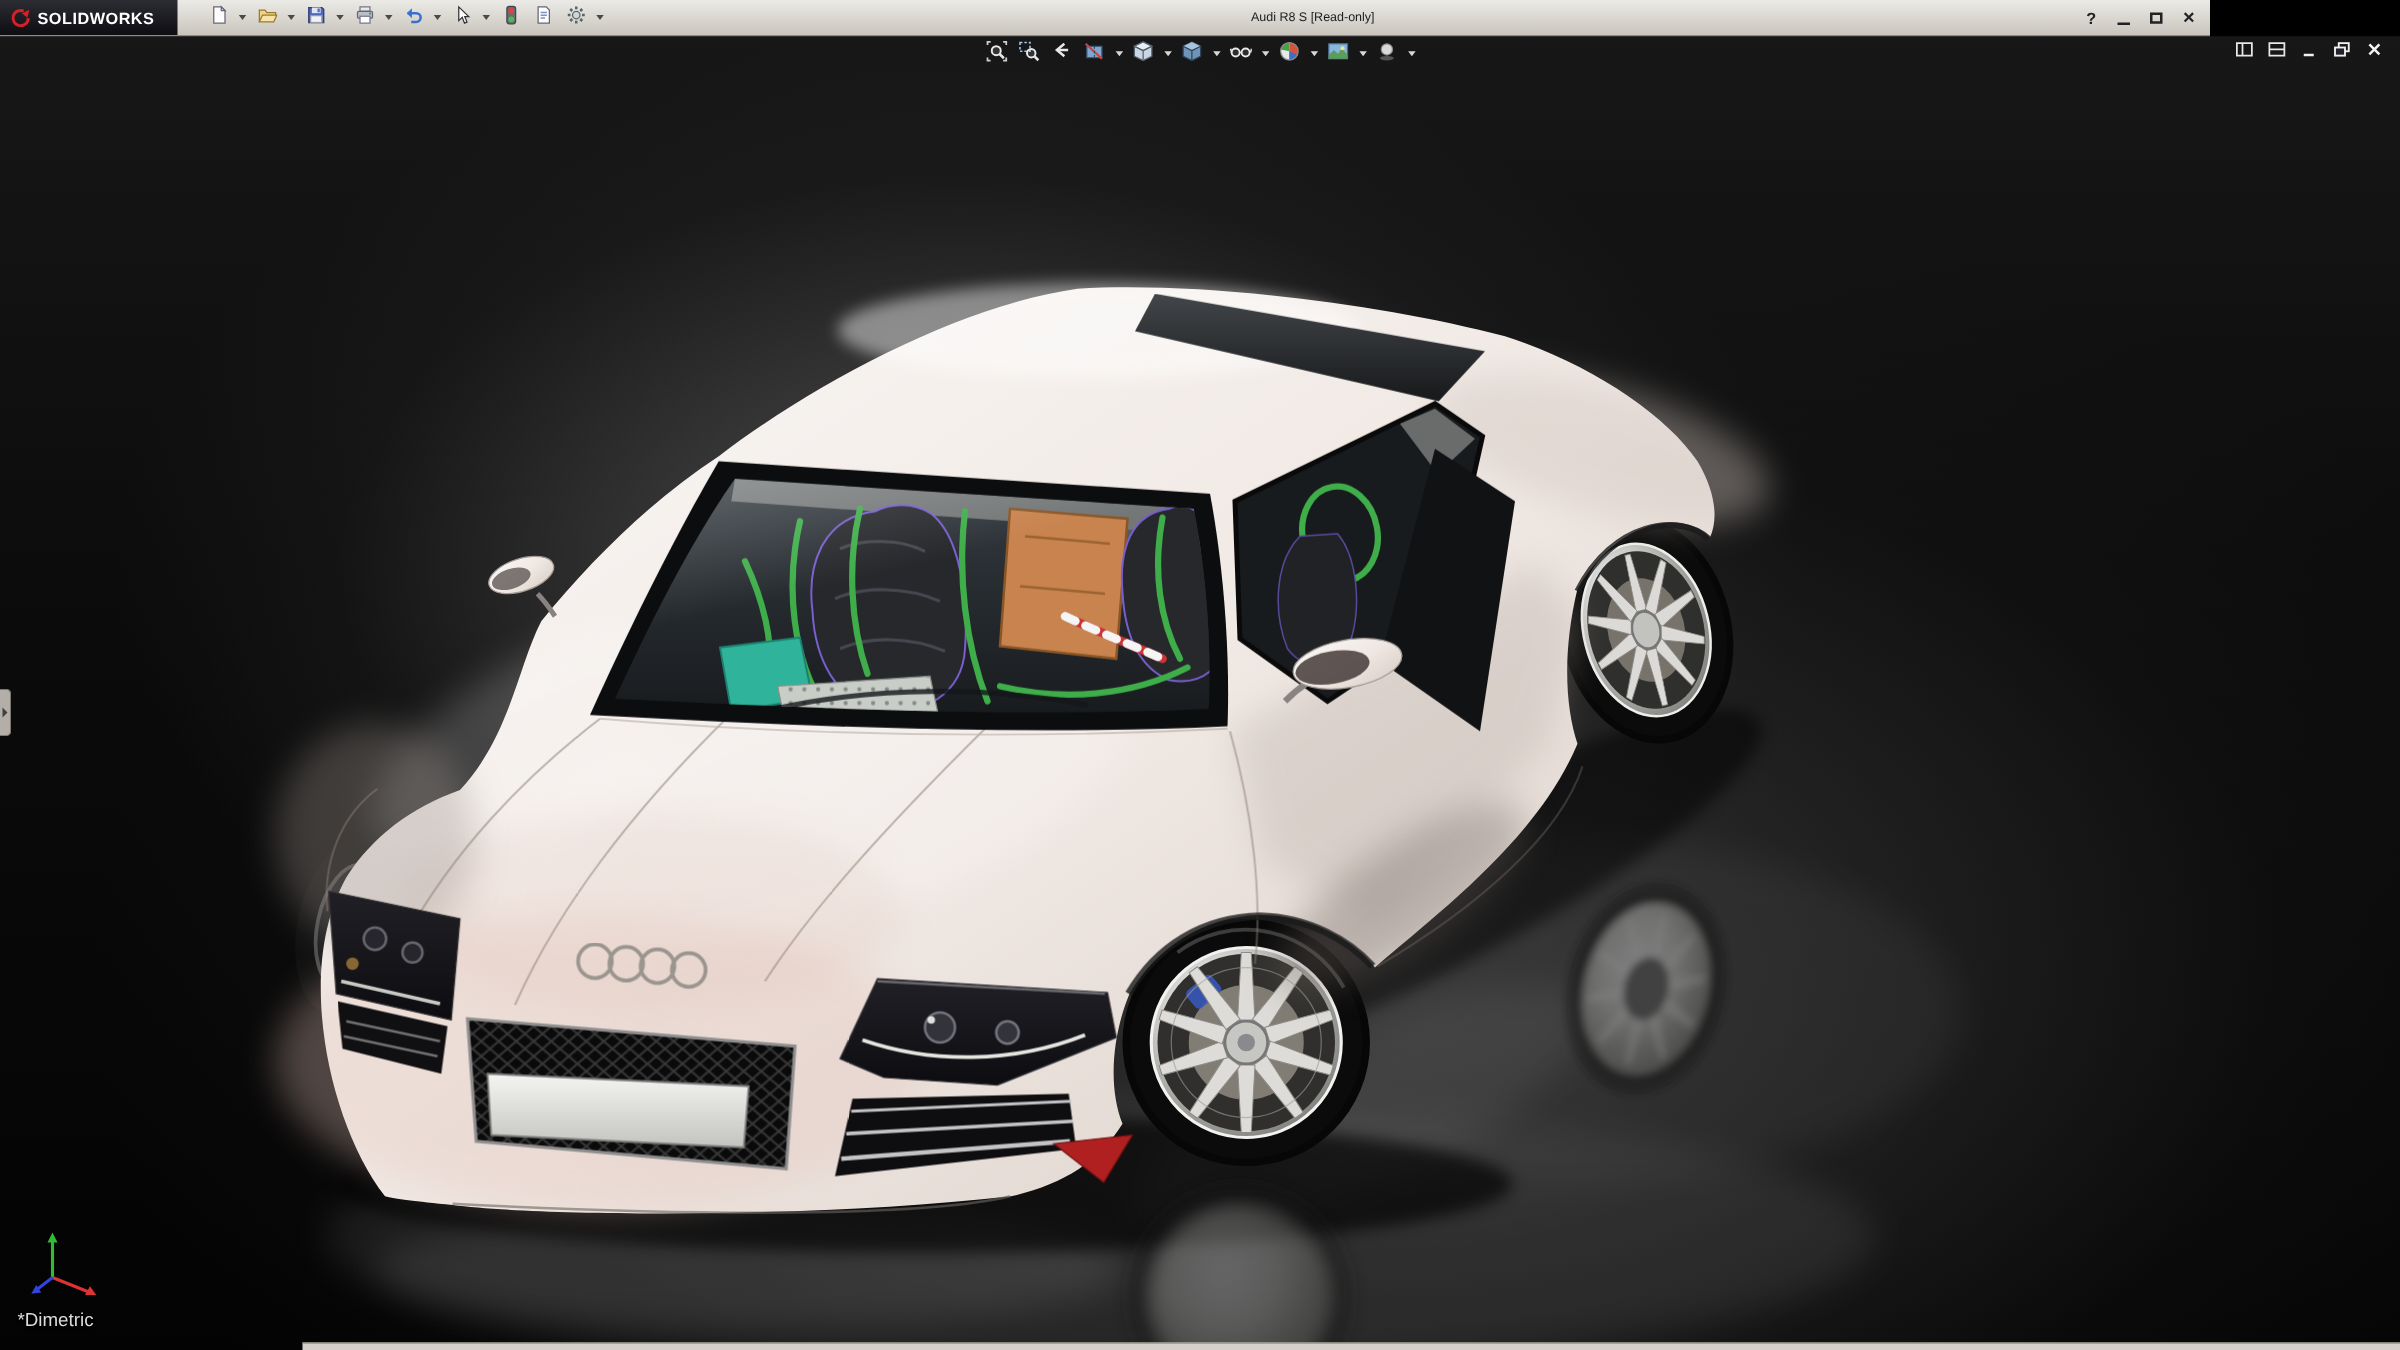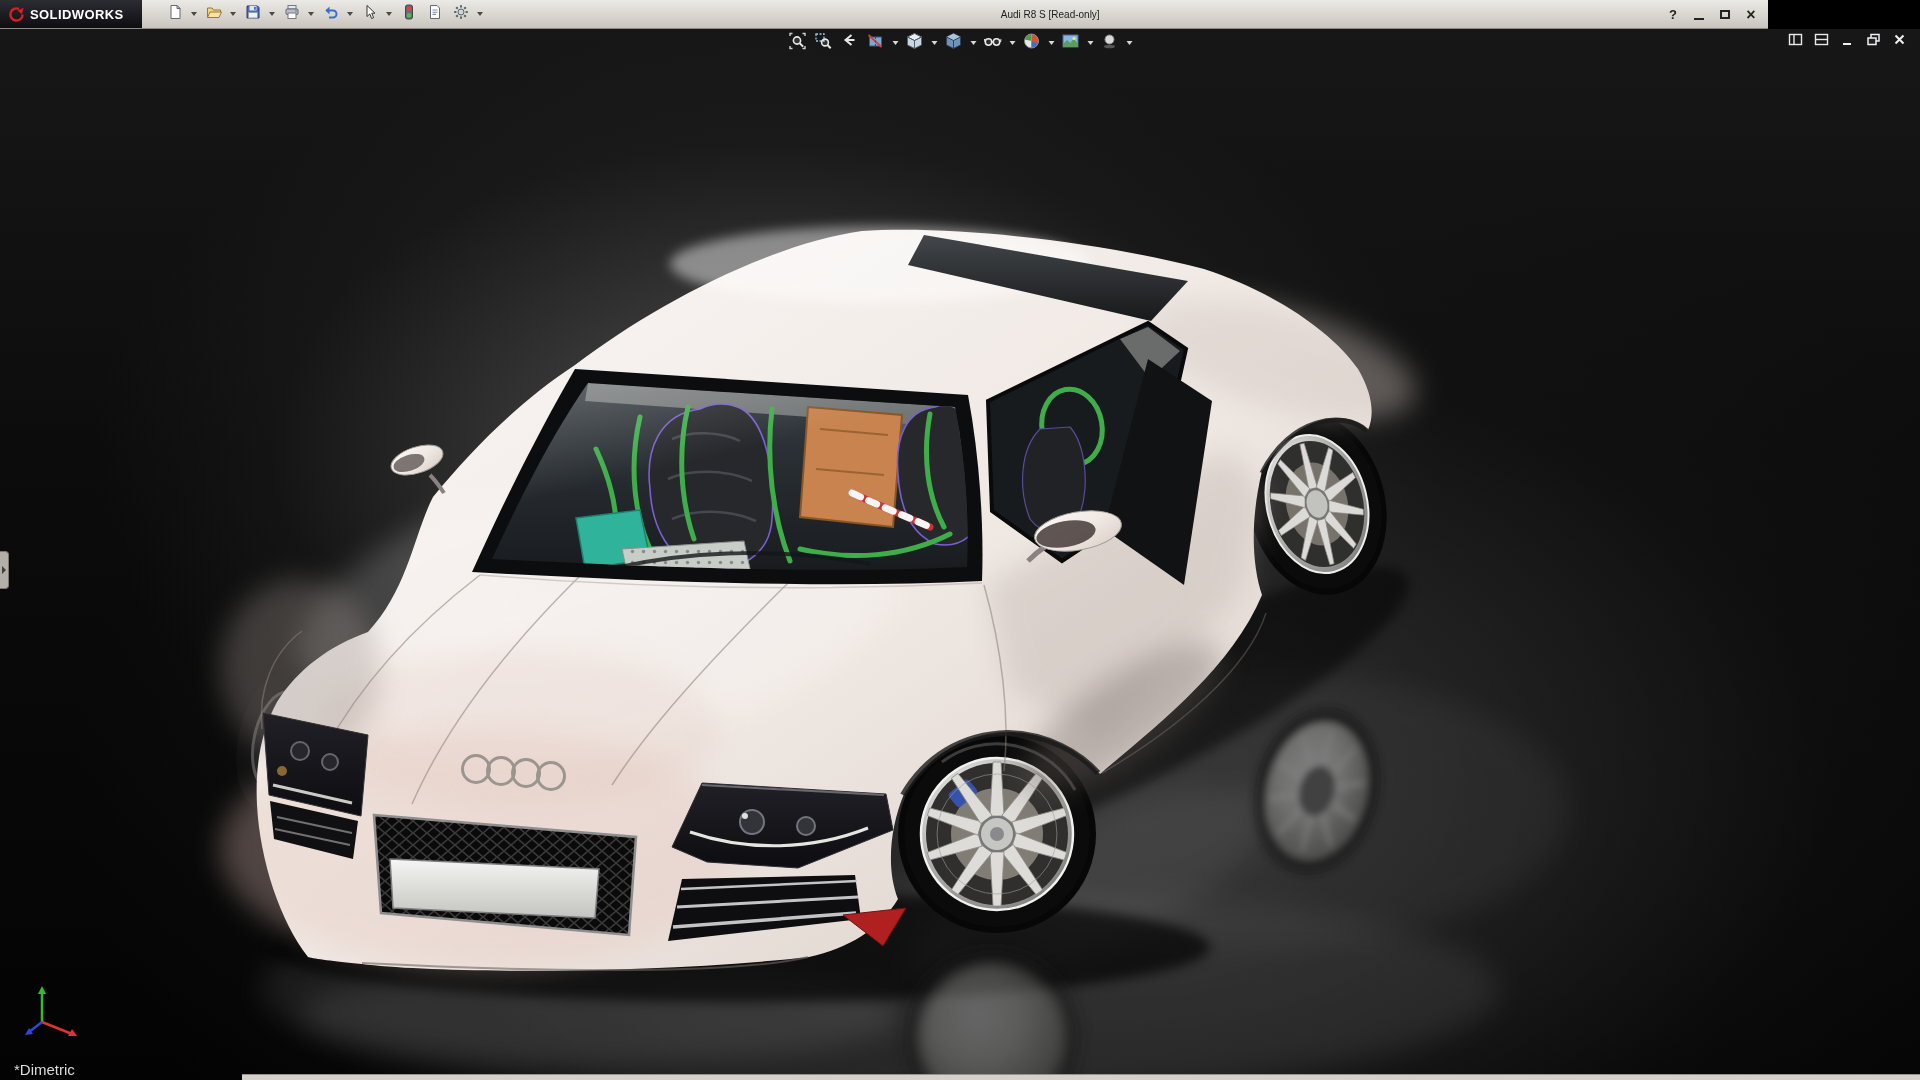"*Dimetric" .view-label { bottom: 2px -> 15px }
